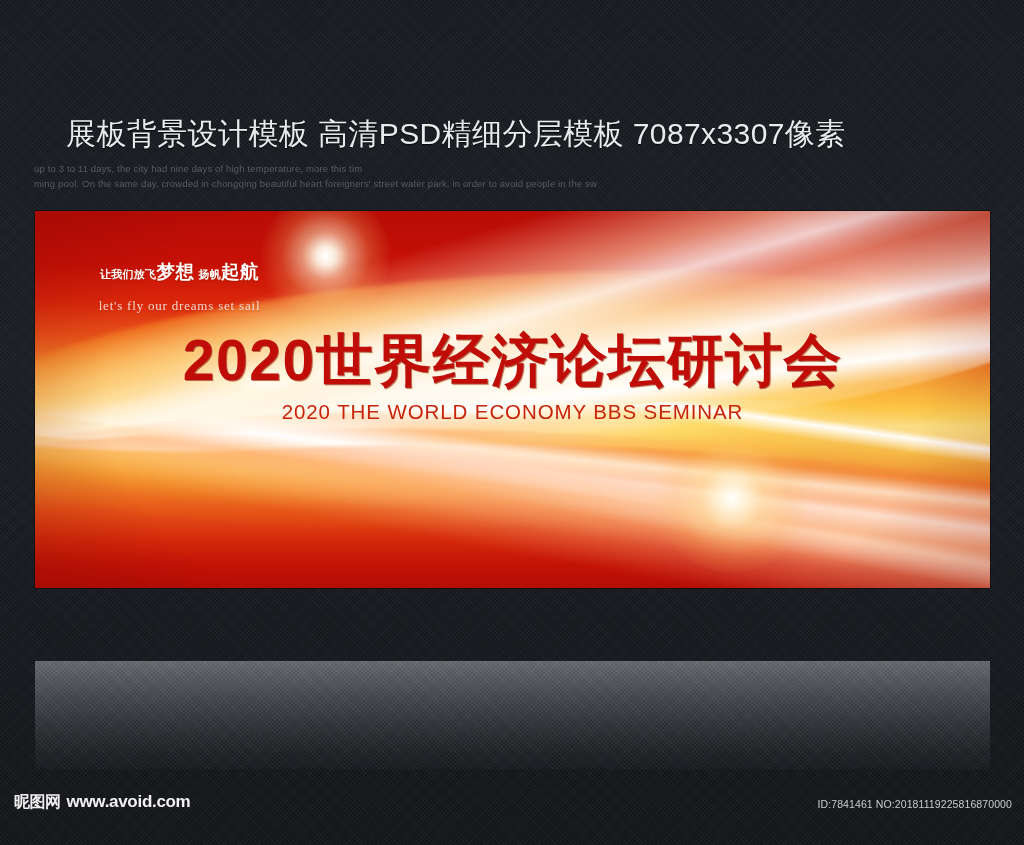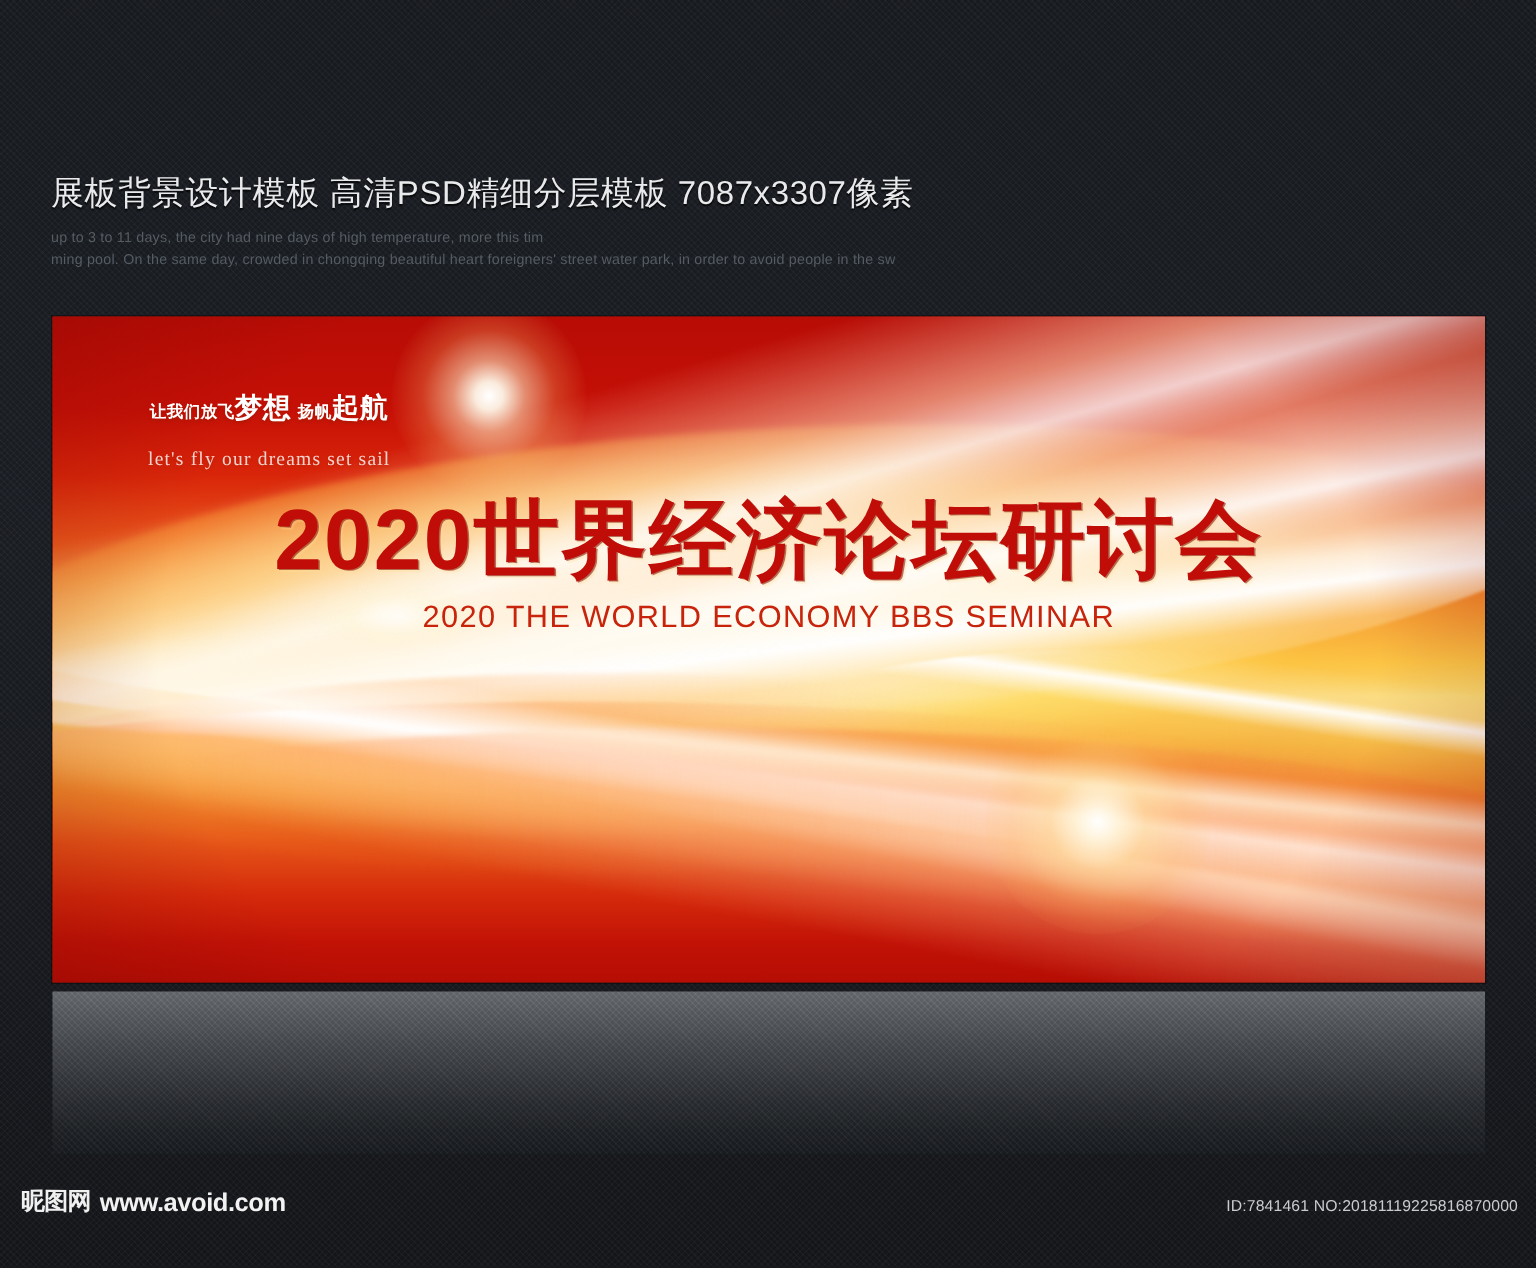"展板背景设计模板 高清PSD精细分层模板 7087x3307像素" #header-title { font-size: 22px -> 30px; margin-left: none -> 32px }
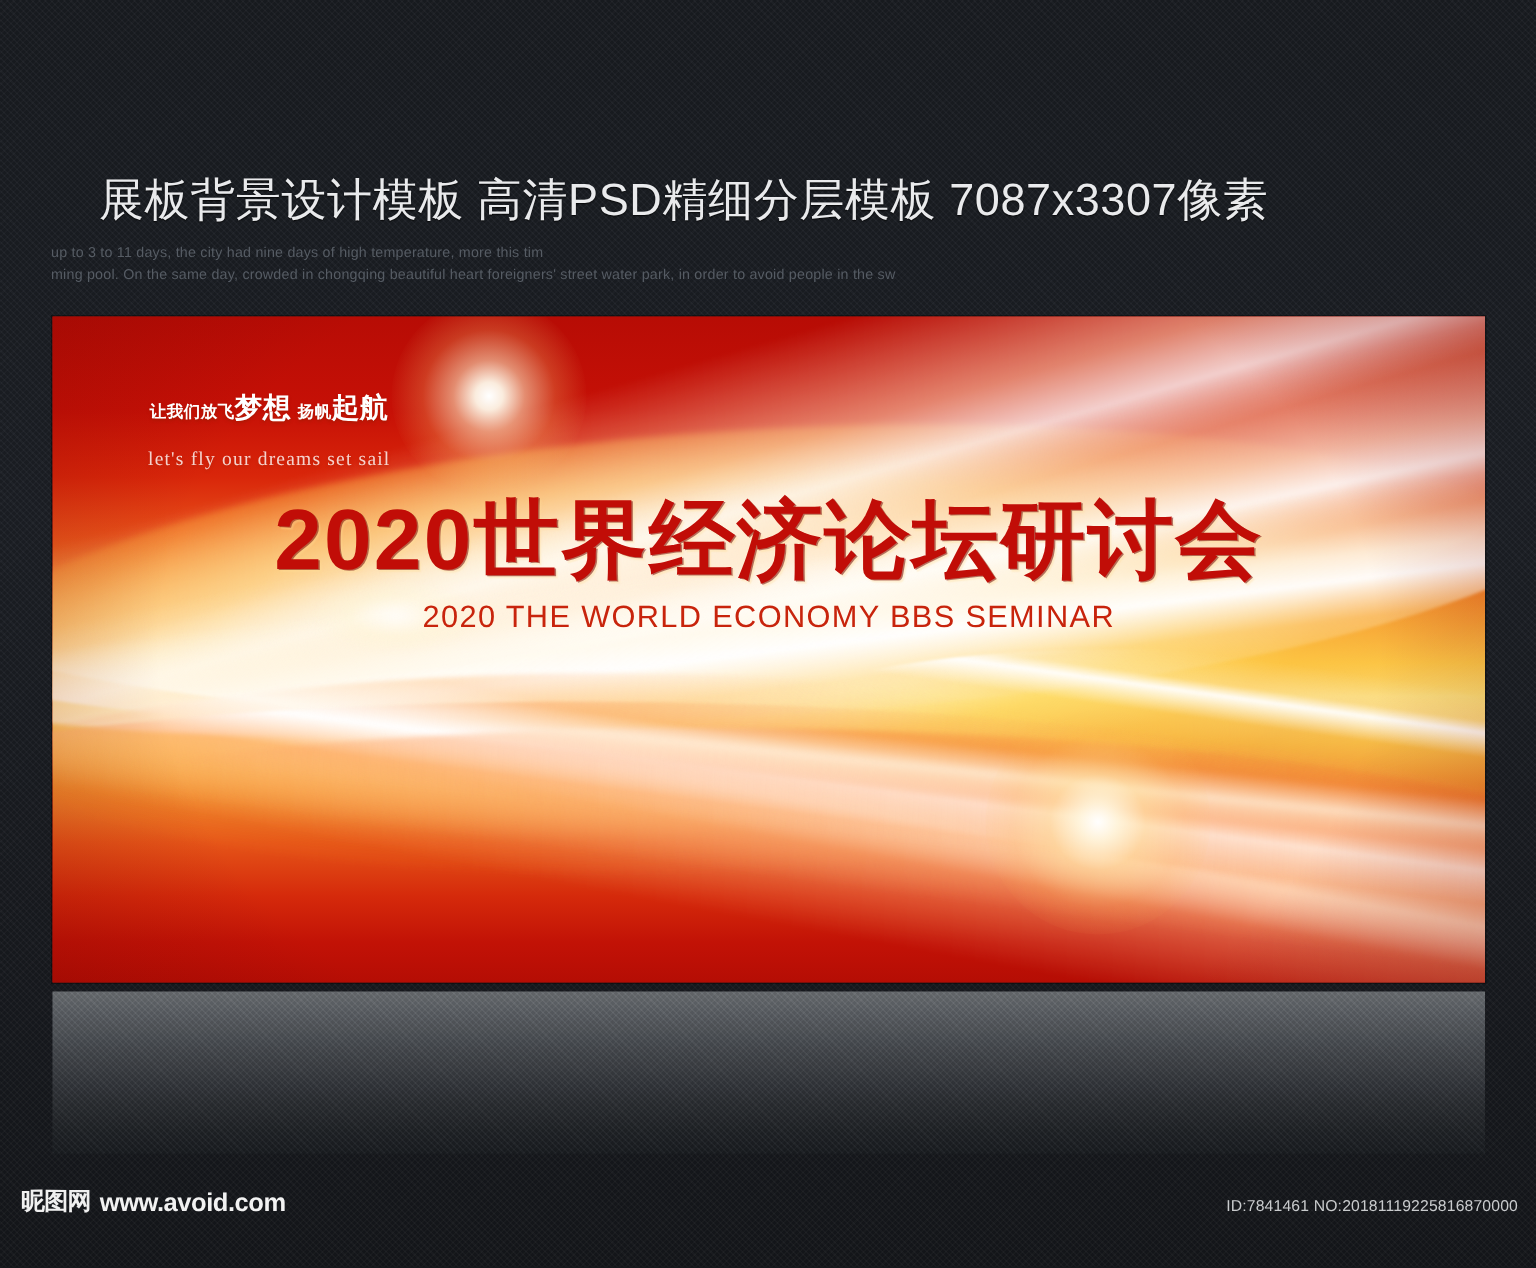"让我们放飞梦想 扬帆起航" #banner { height: 444px -> 377px }
